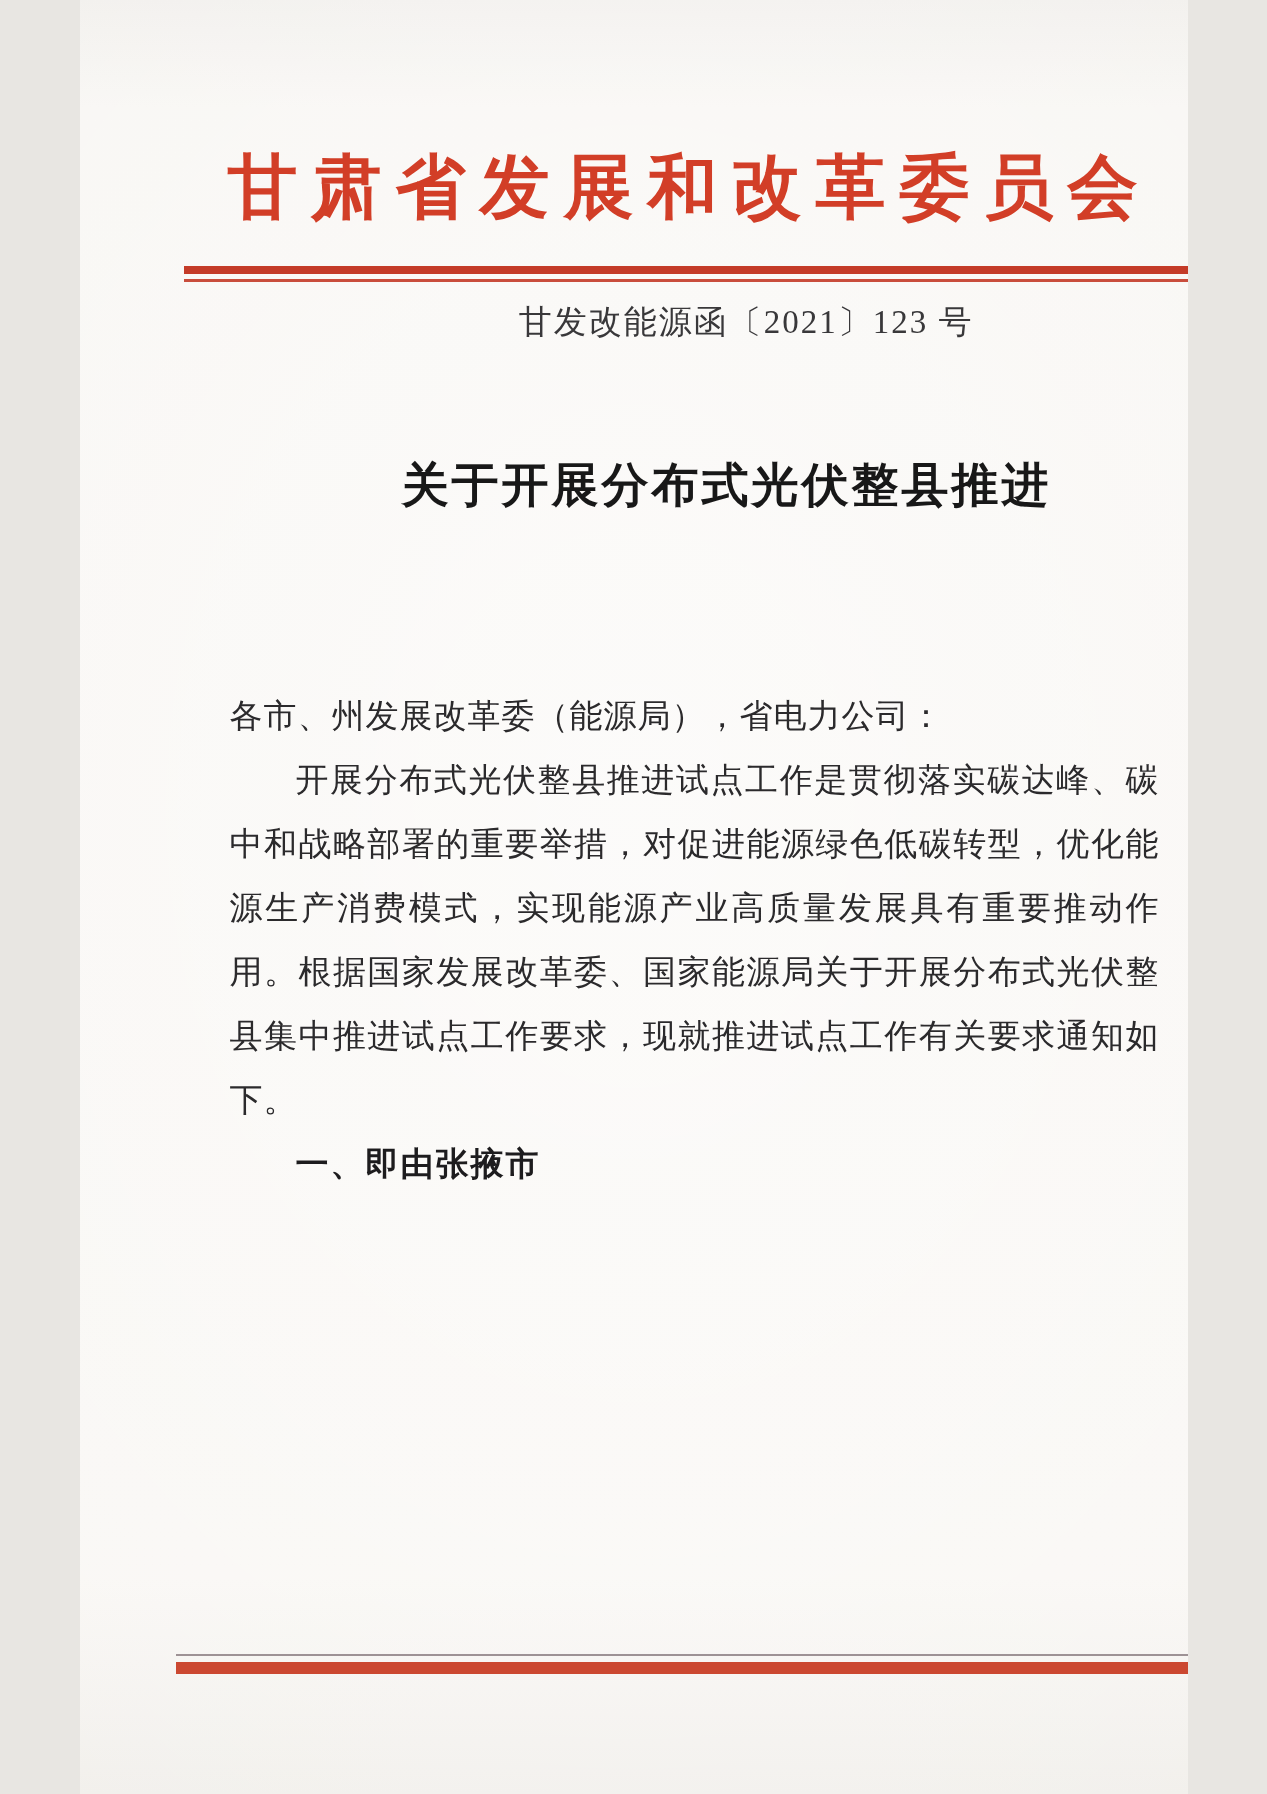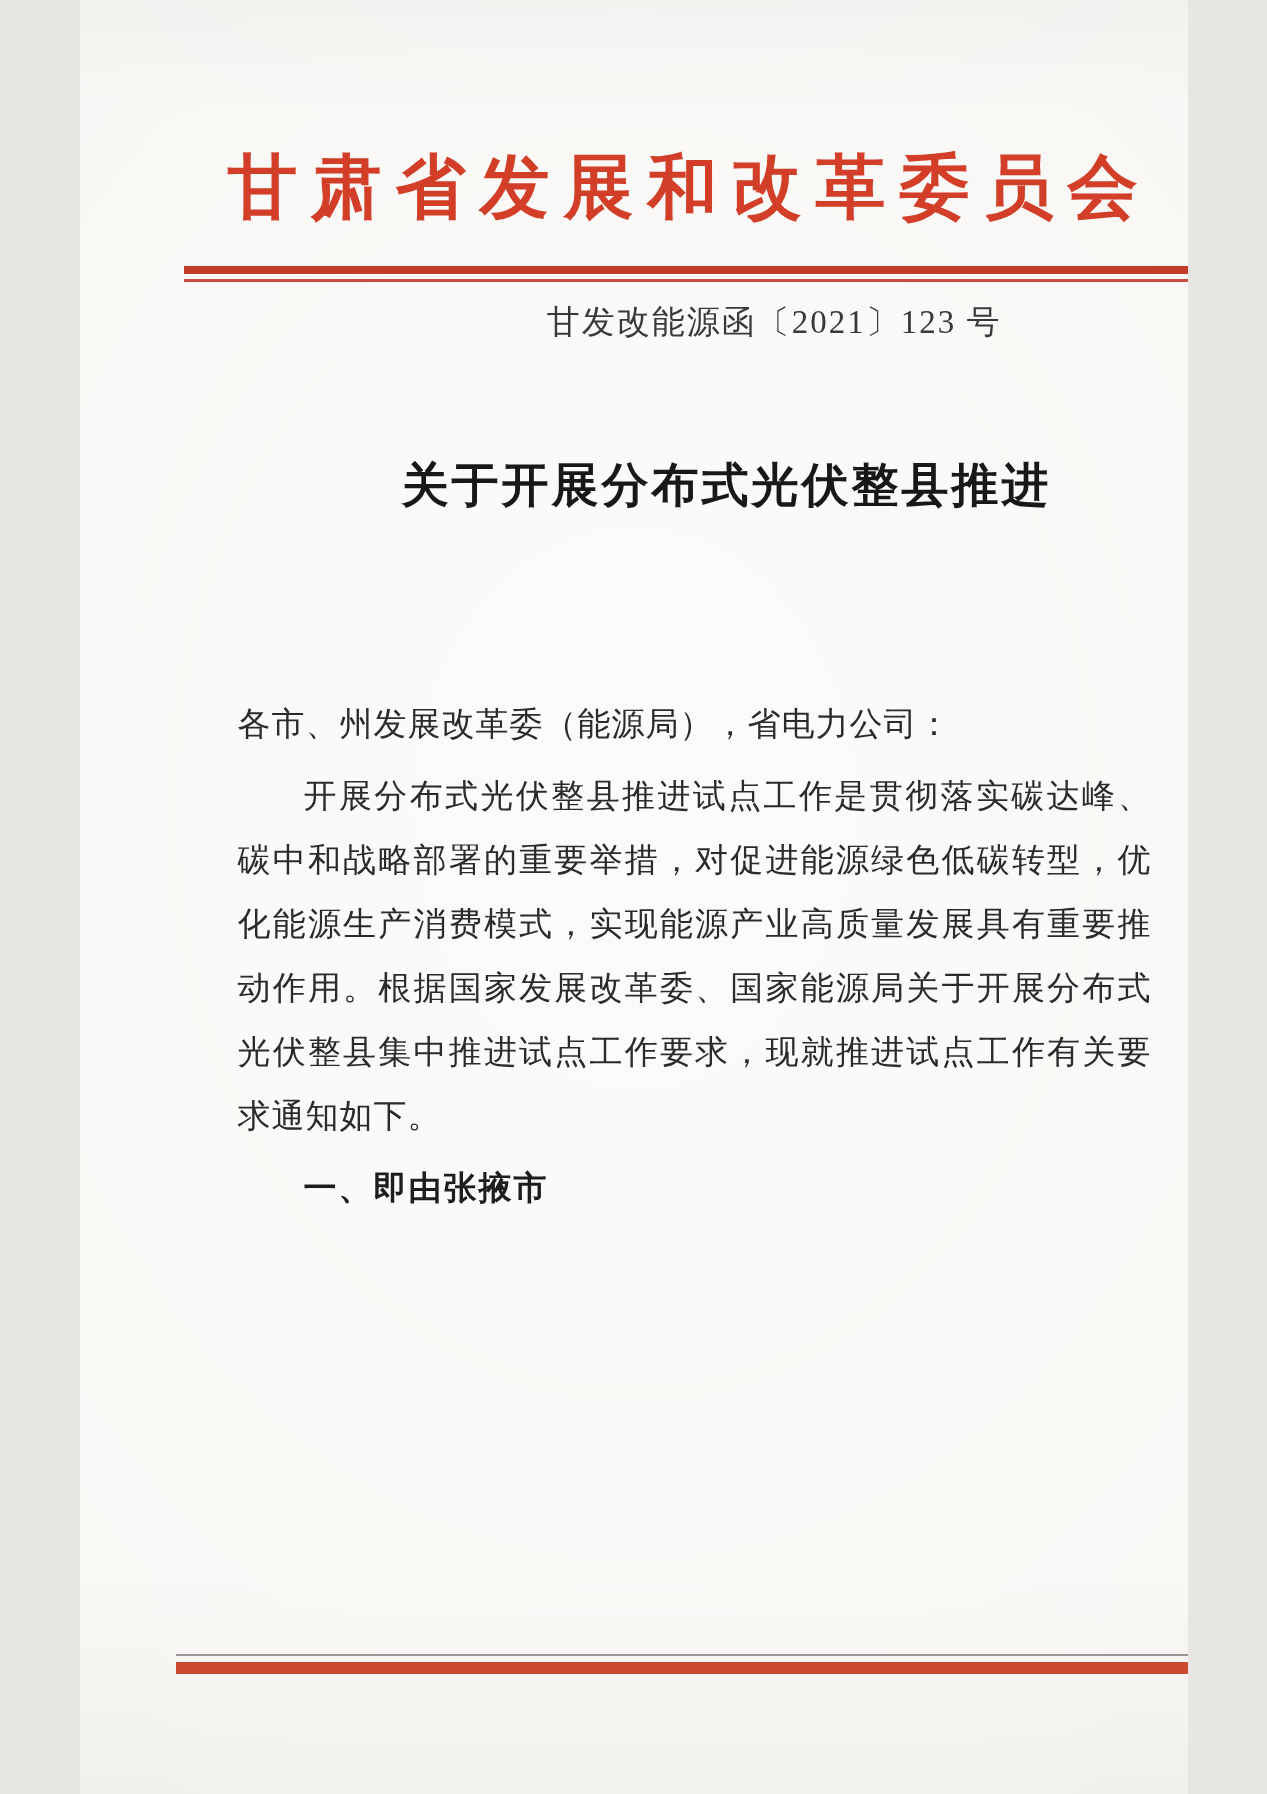"甘发改能源函〔2021〕123 号" .doc-number { right: 186px -> 214px }
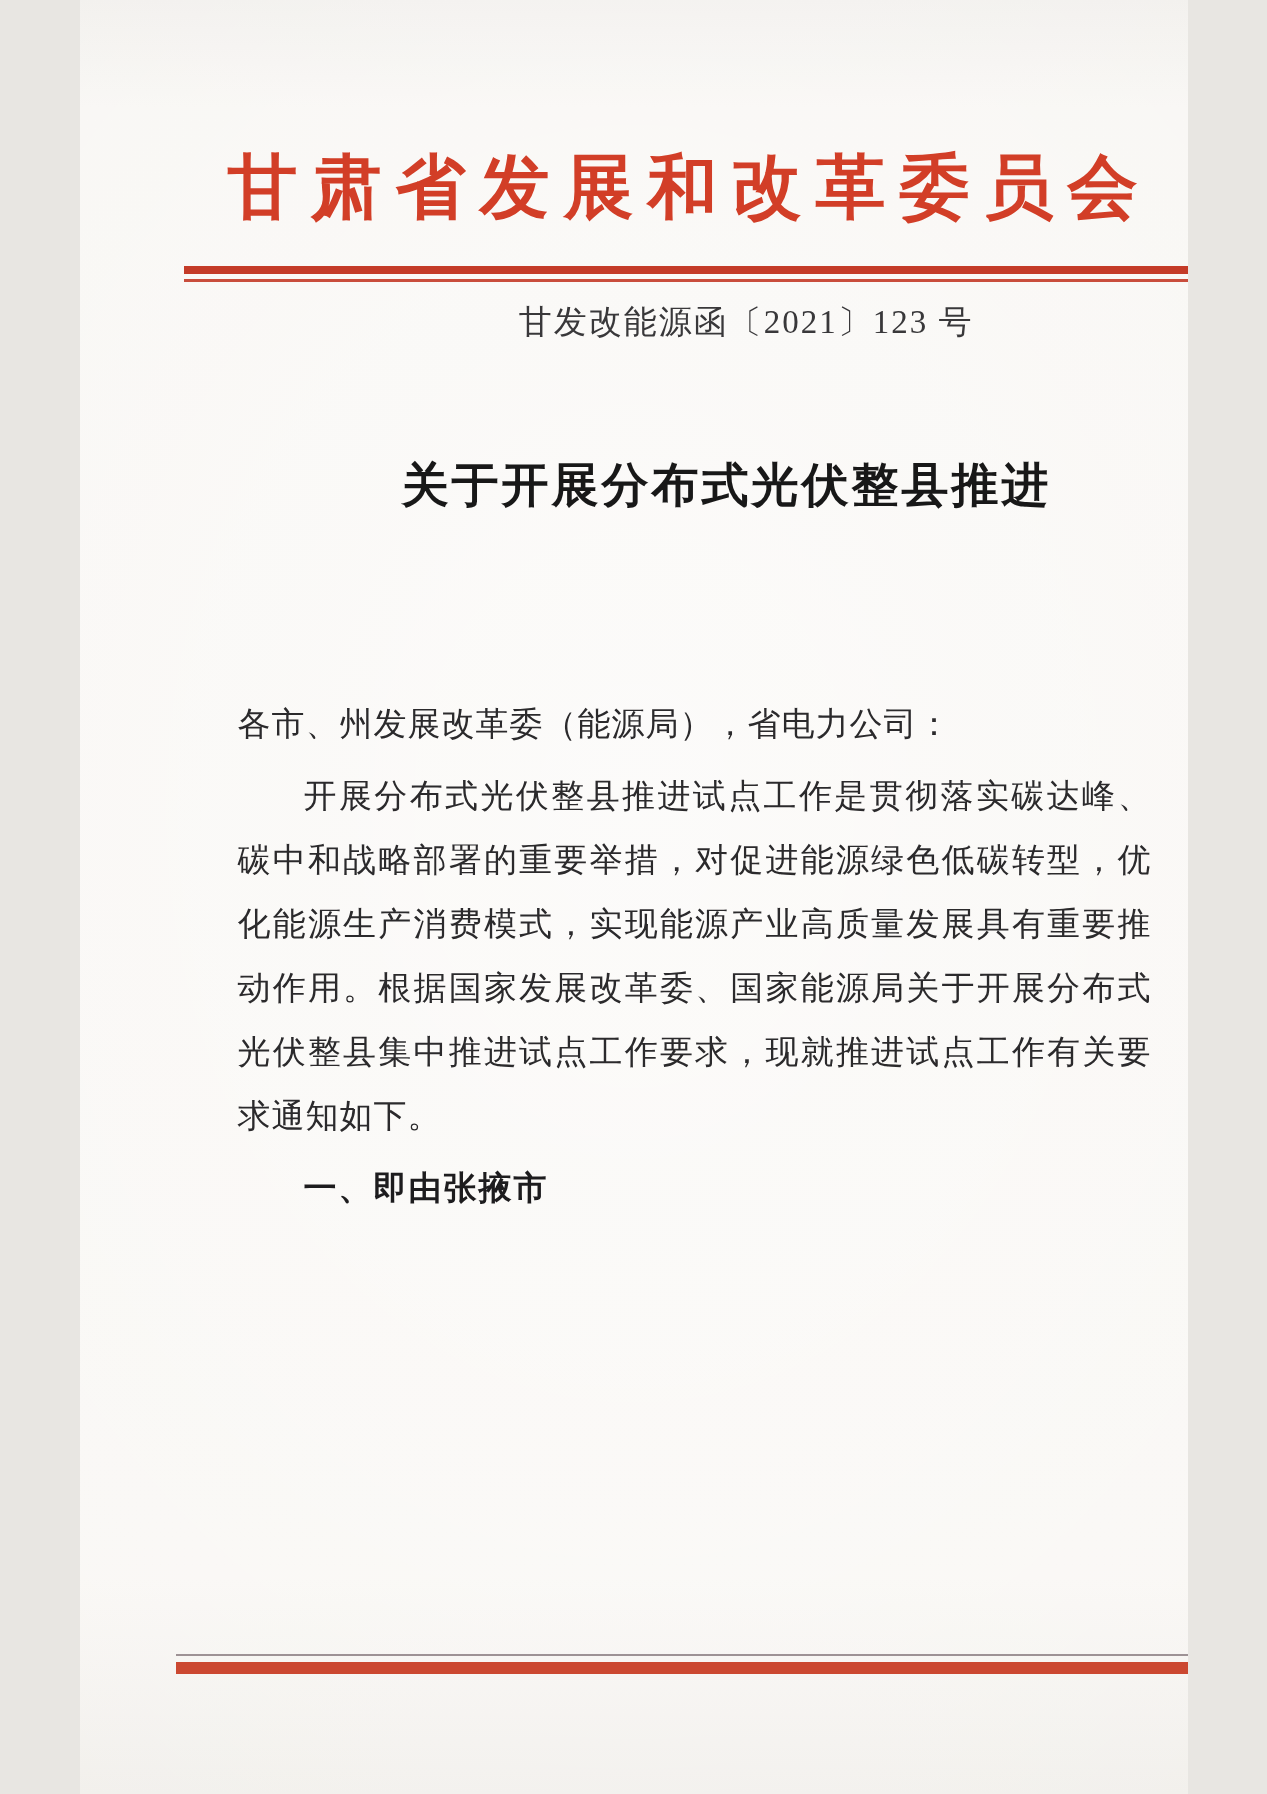"各市、州发展改革委（能源局），省电力公司：" .body-text p { margin: 8px -> 0 }
